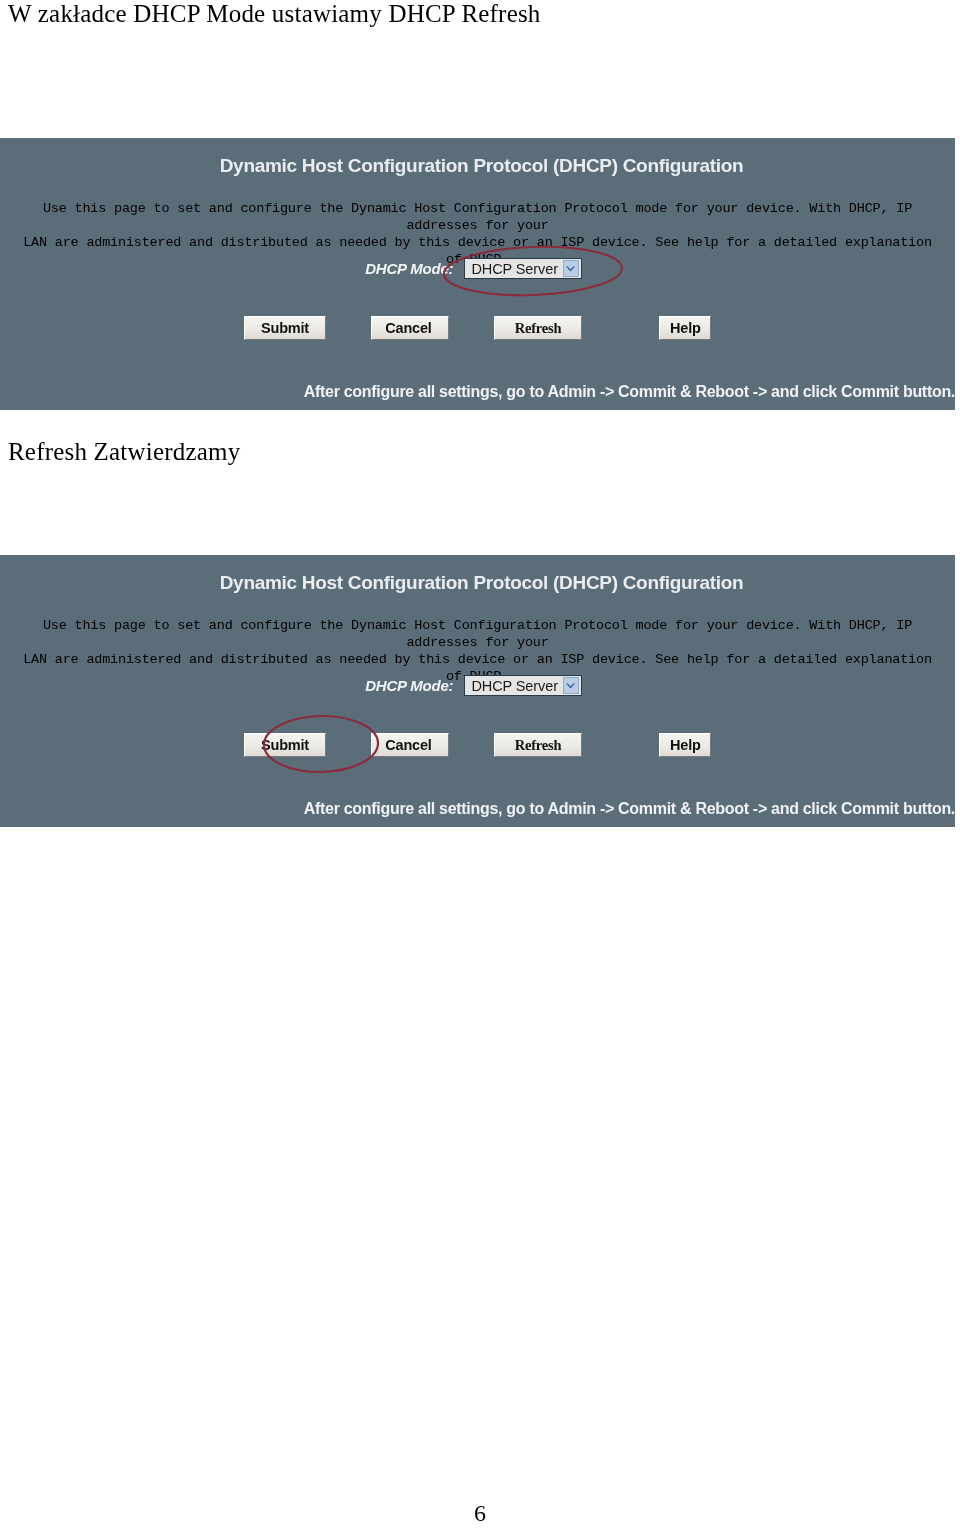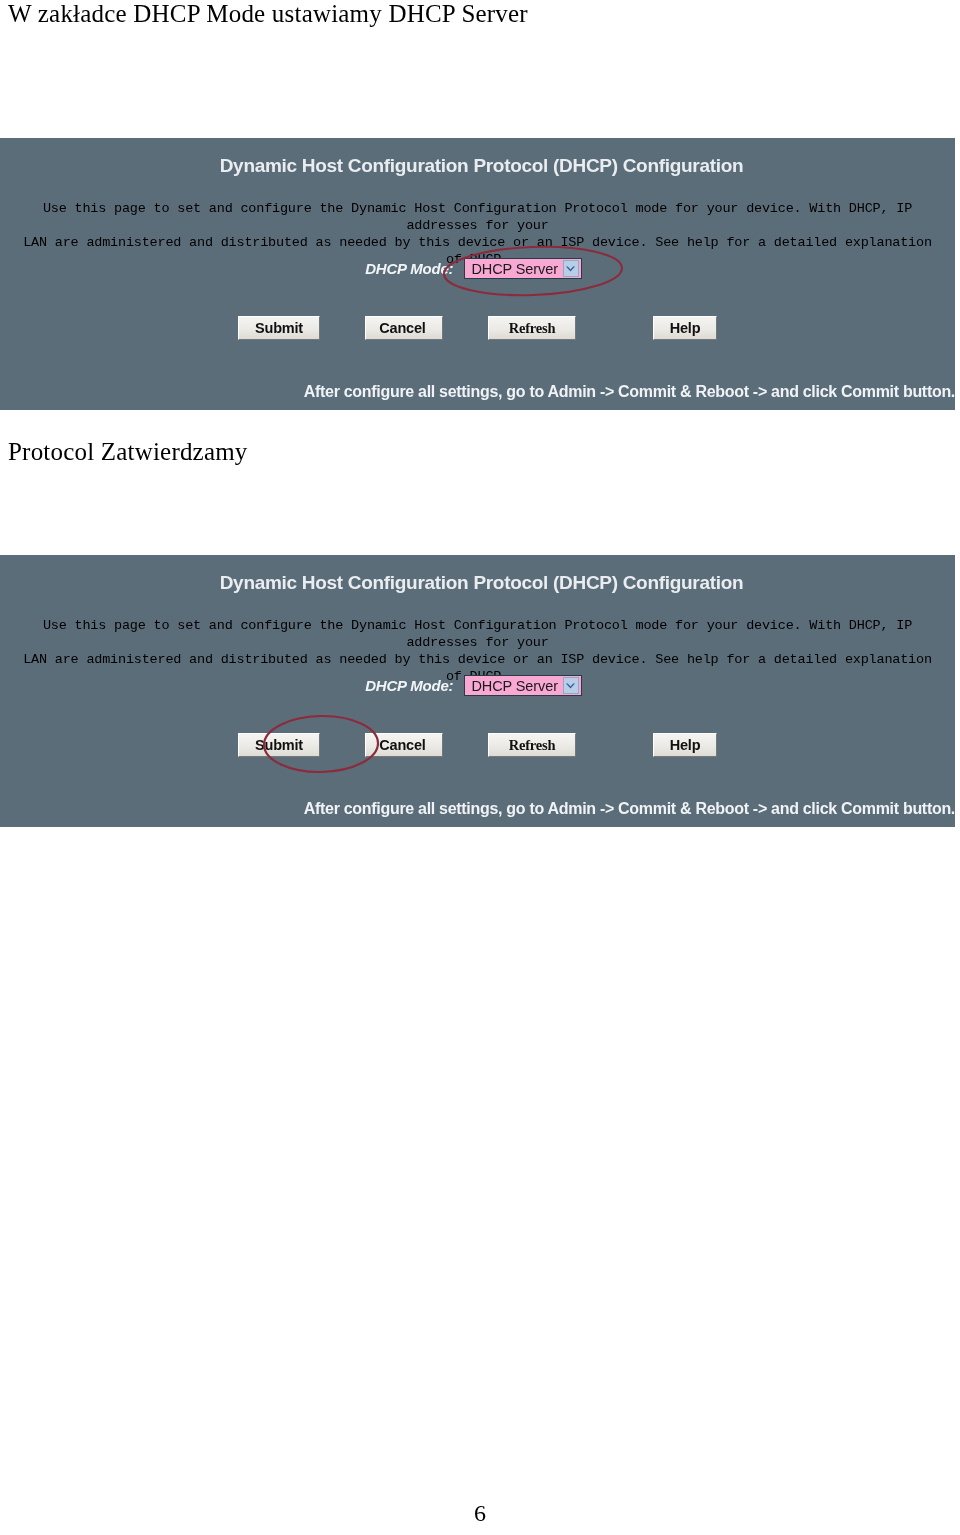"W zakładce DHCP Mode ustawiamy" div.doc-text { text: Server -> Refresh }
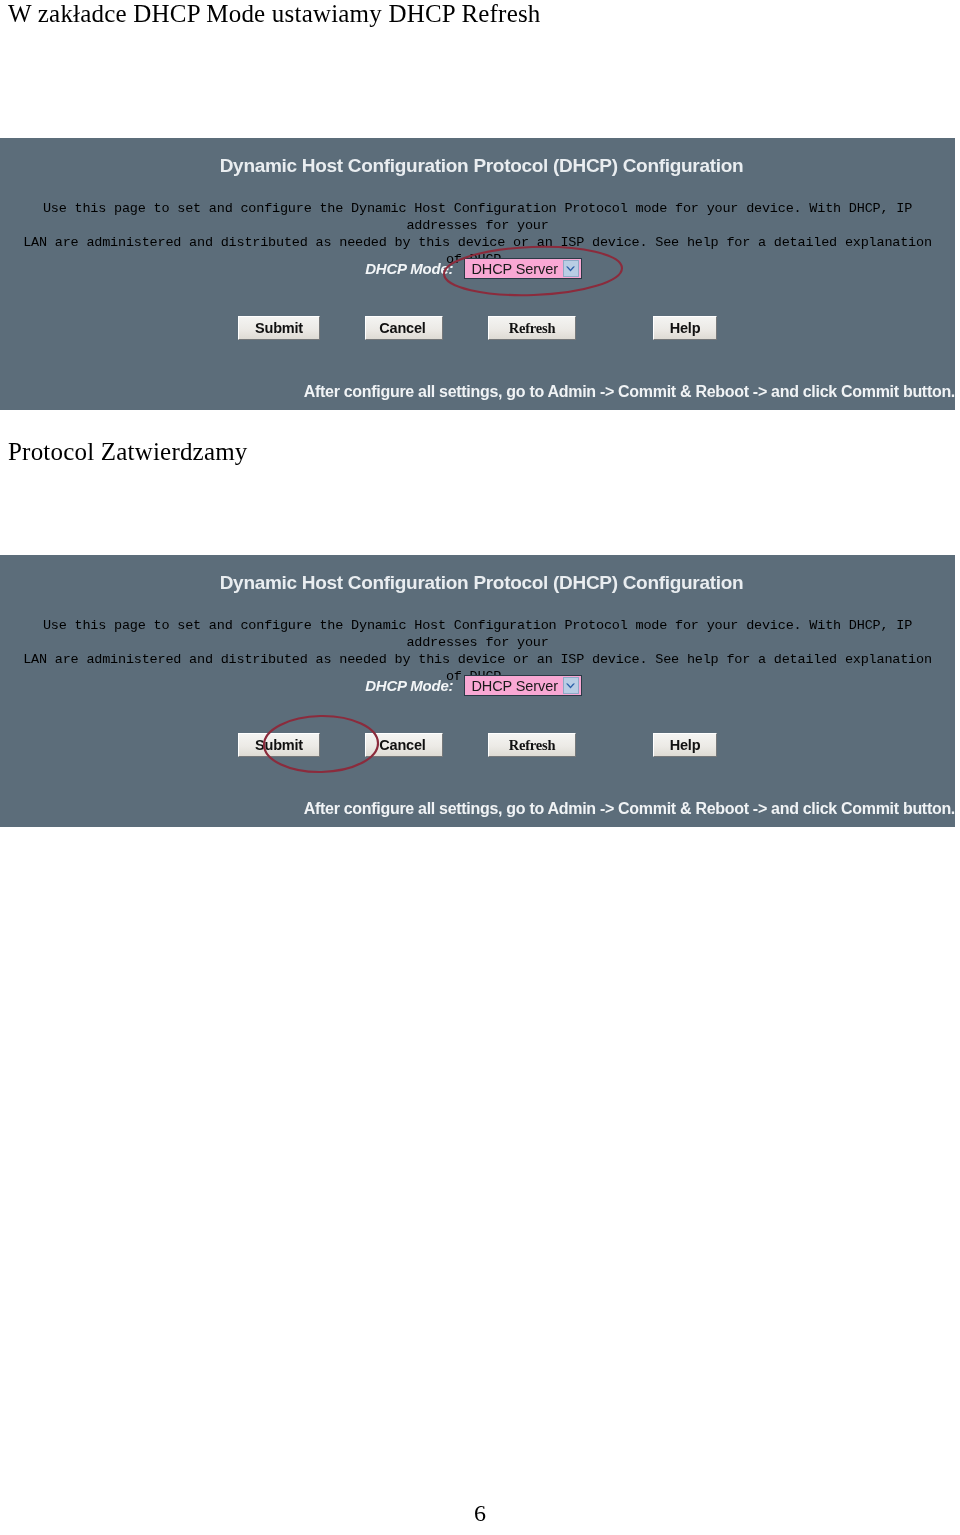"DHCP Server" .mode-select { background: #f9a8d4 -> #e5e5e5 }
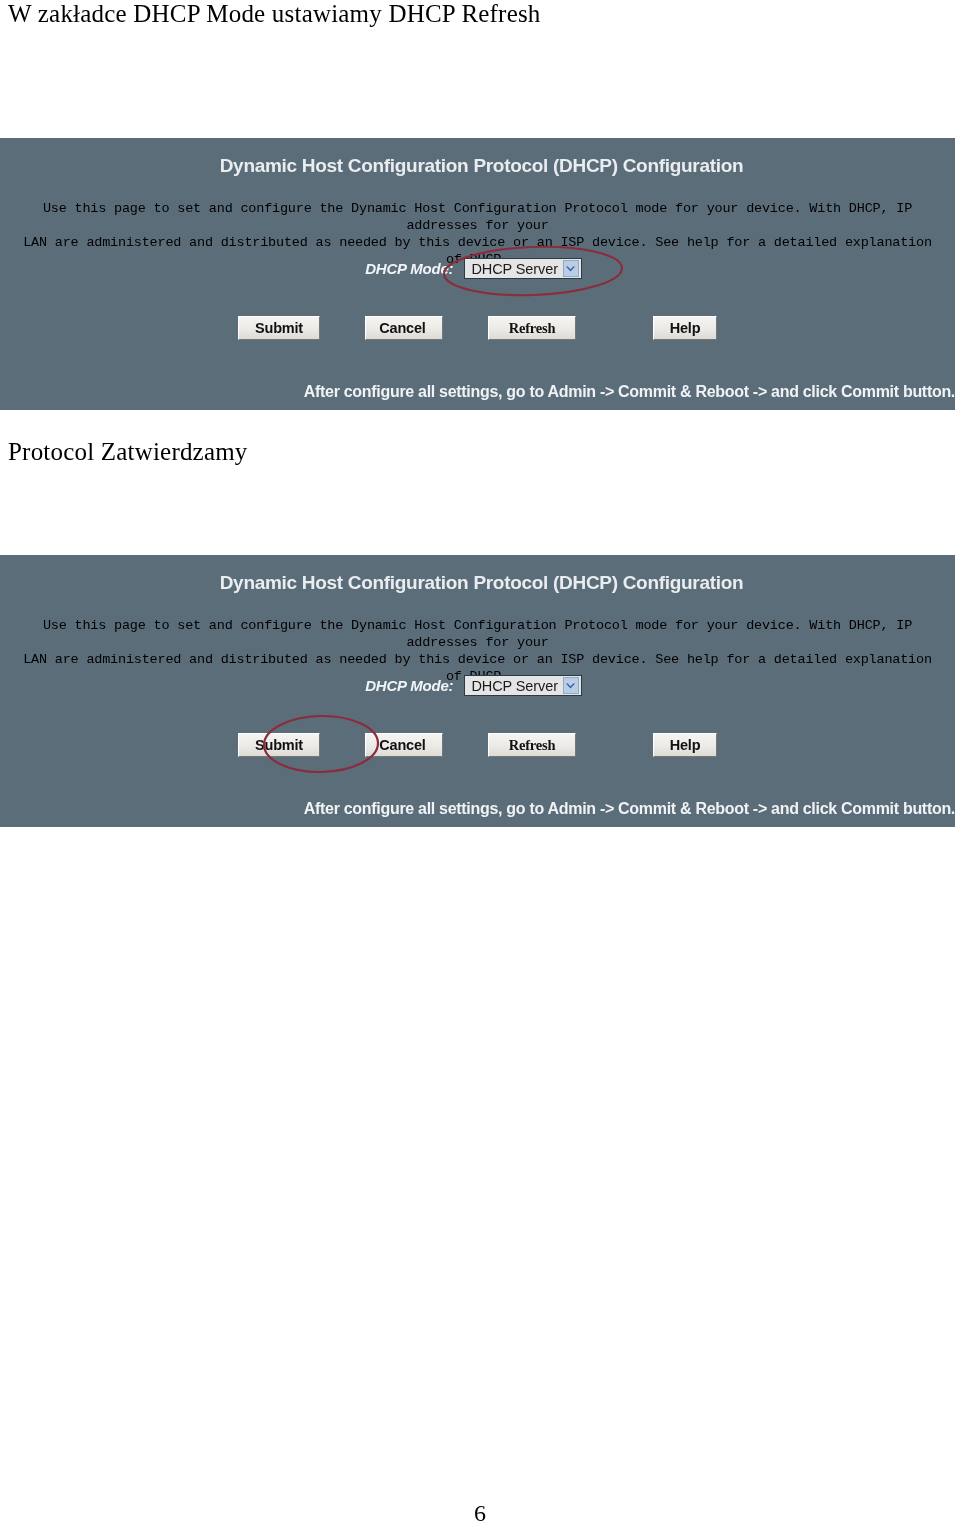"Help" .btn-help { width: 64px -> 52px }
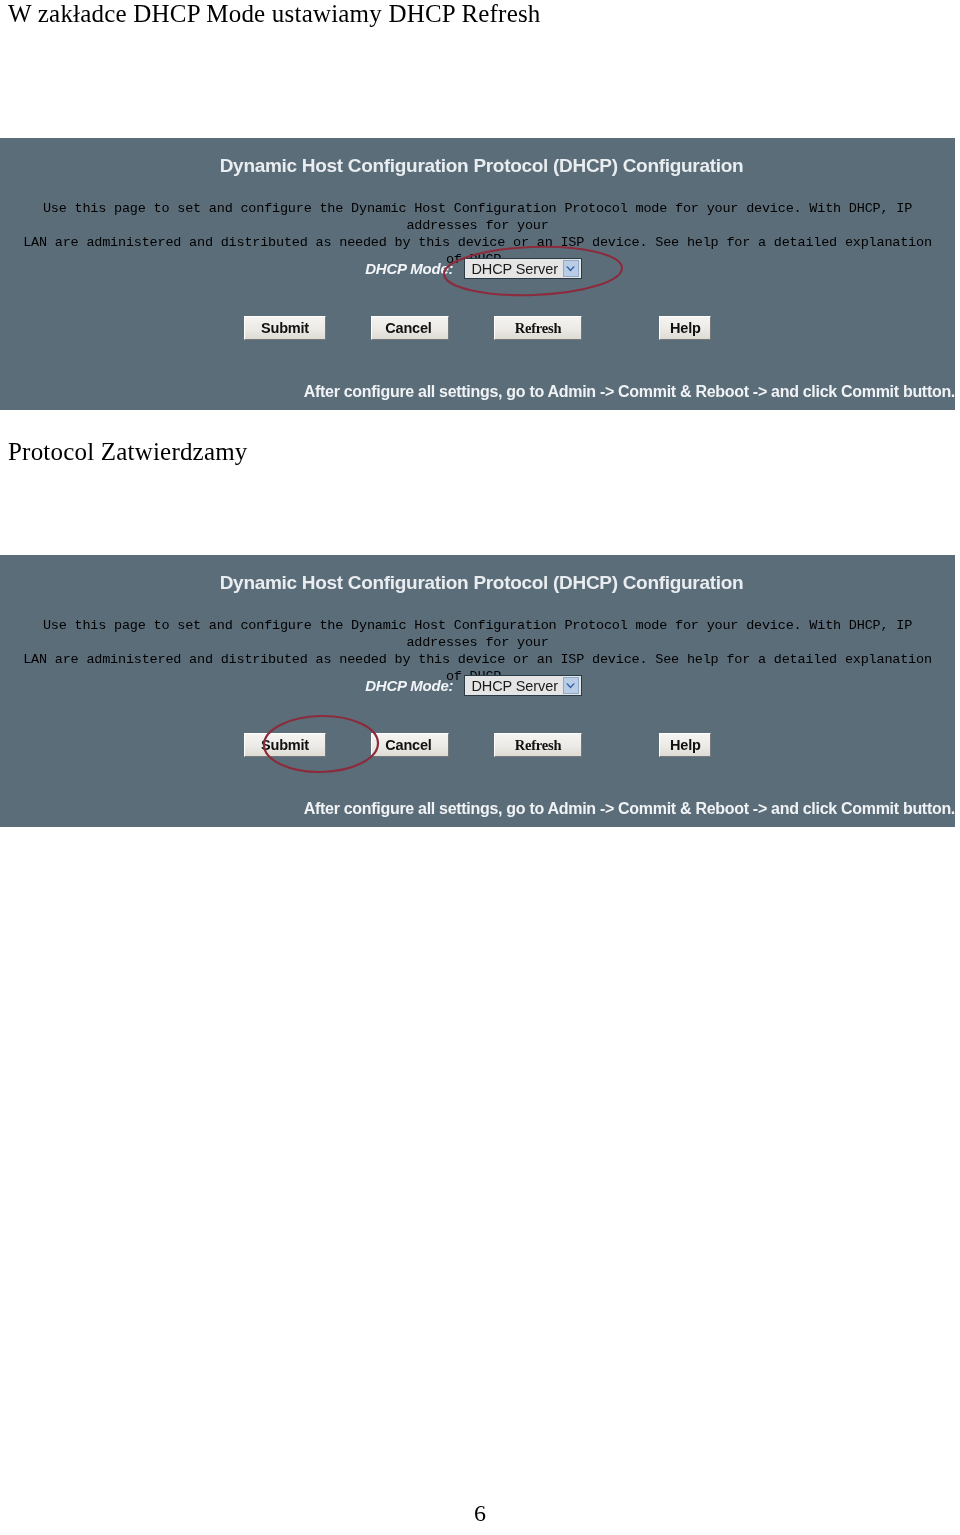"Protocol Zatwierdzamy" div.doc-text { text: Protocol -> Refresh }
